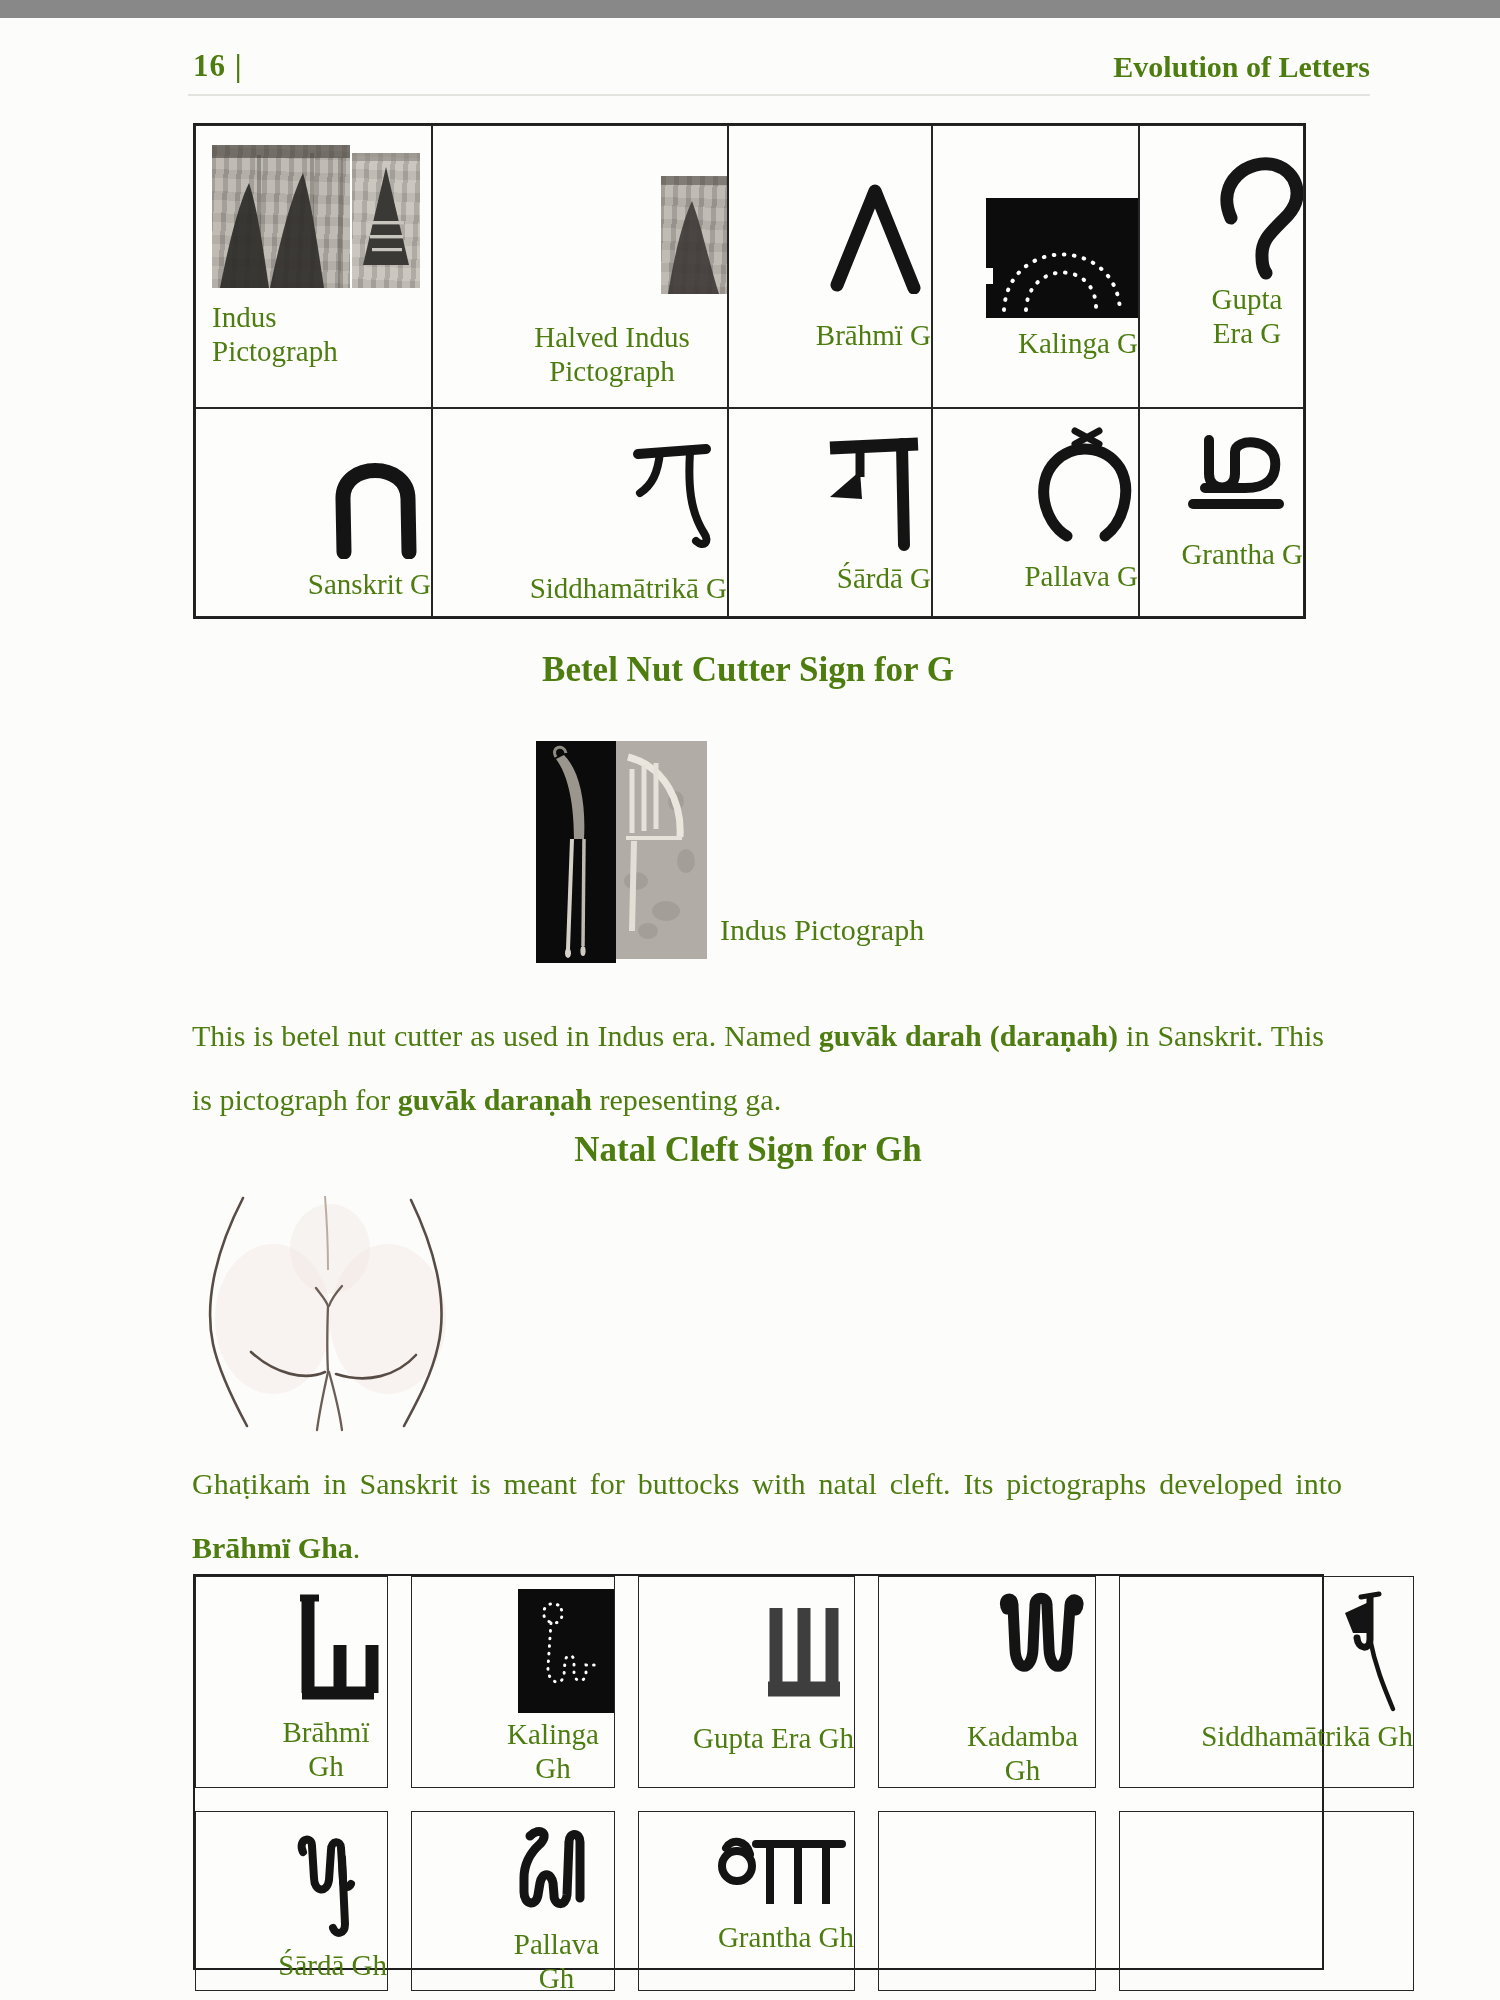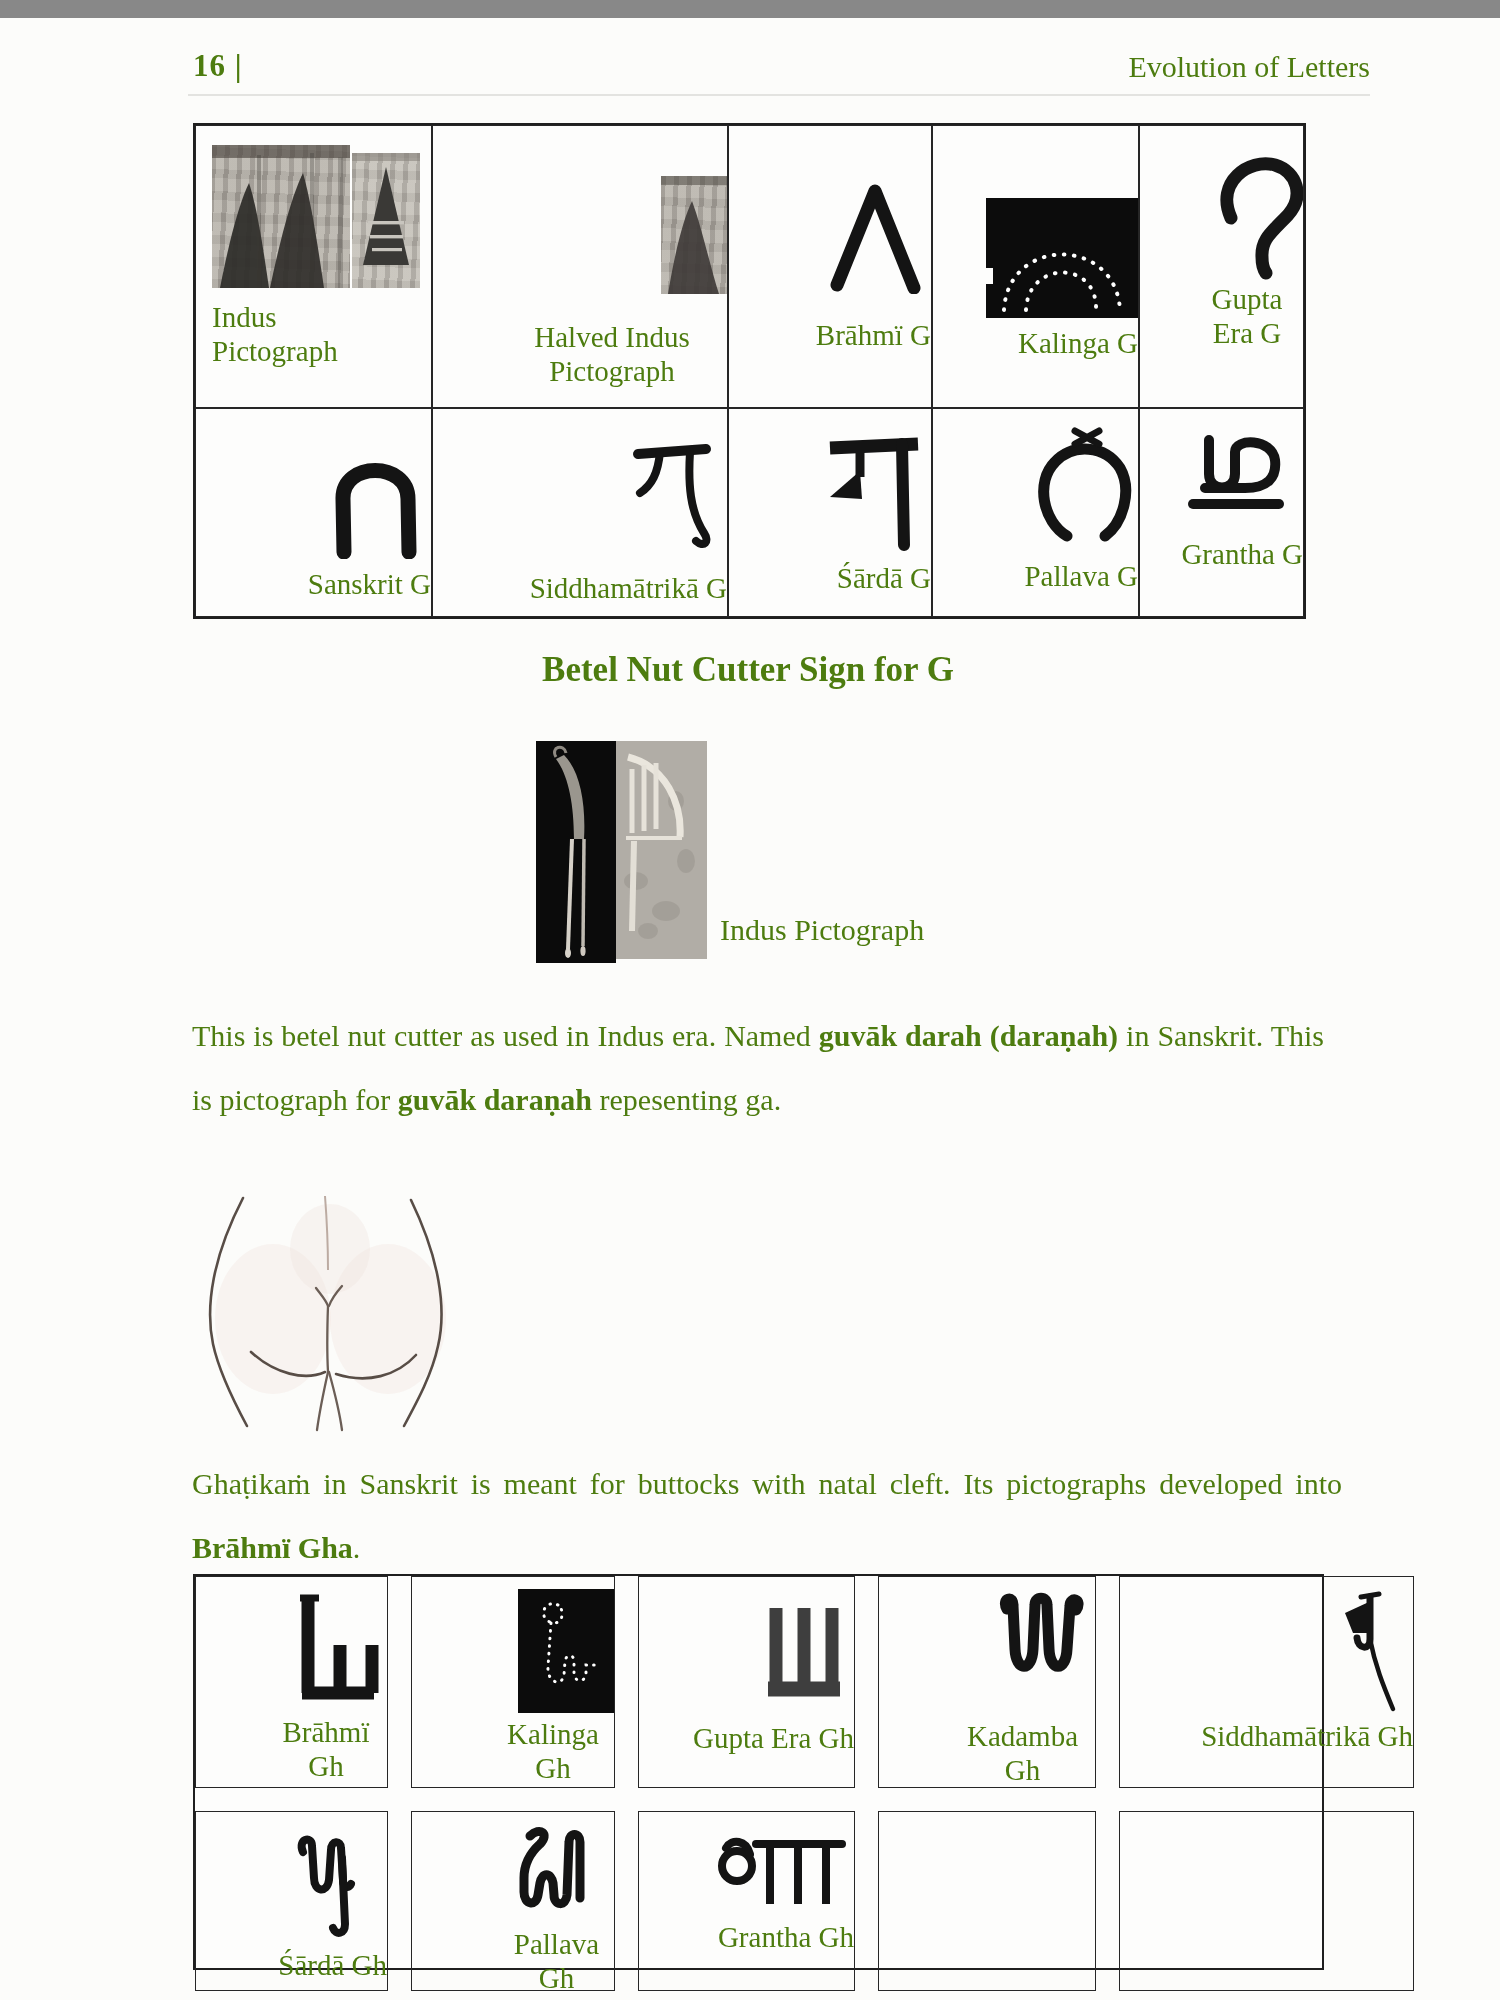"Evolution of Letters" .runtitle { font-weight: normal -> bold }
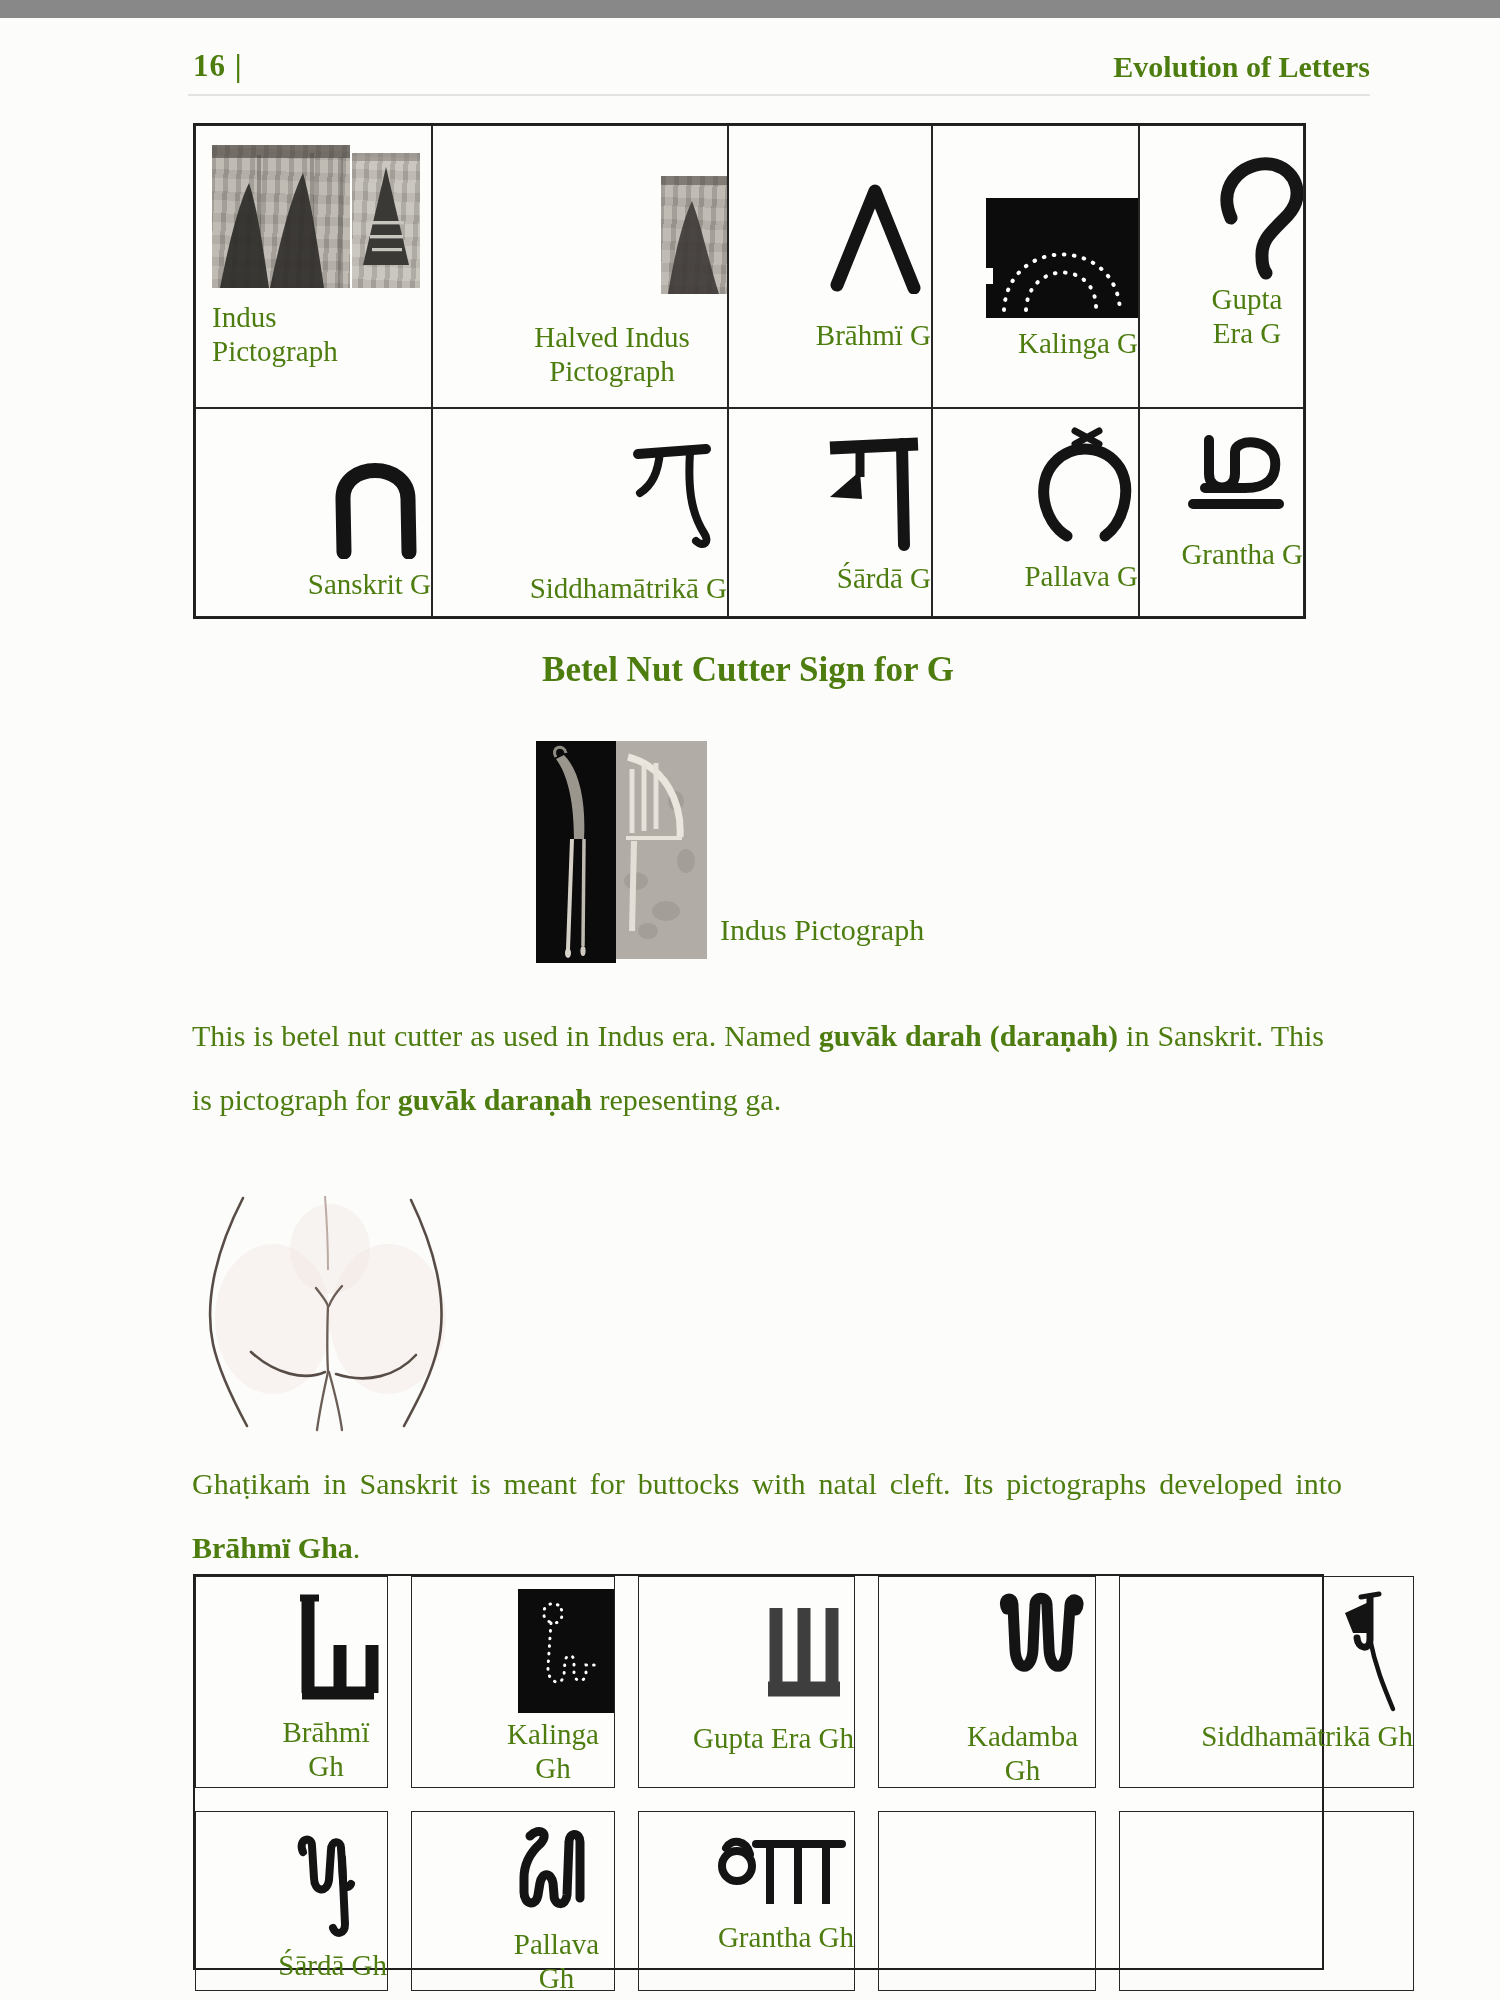"Natal Cleft Sign for Gh" div.sechead { html: none -> <div>Natal Cleft Sign for Gh</div> }
